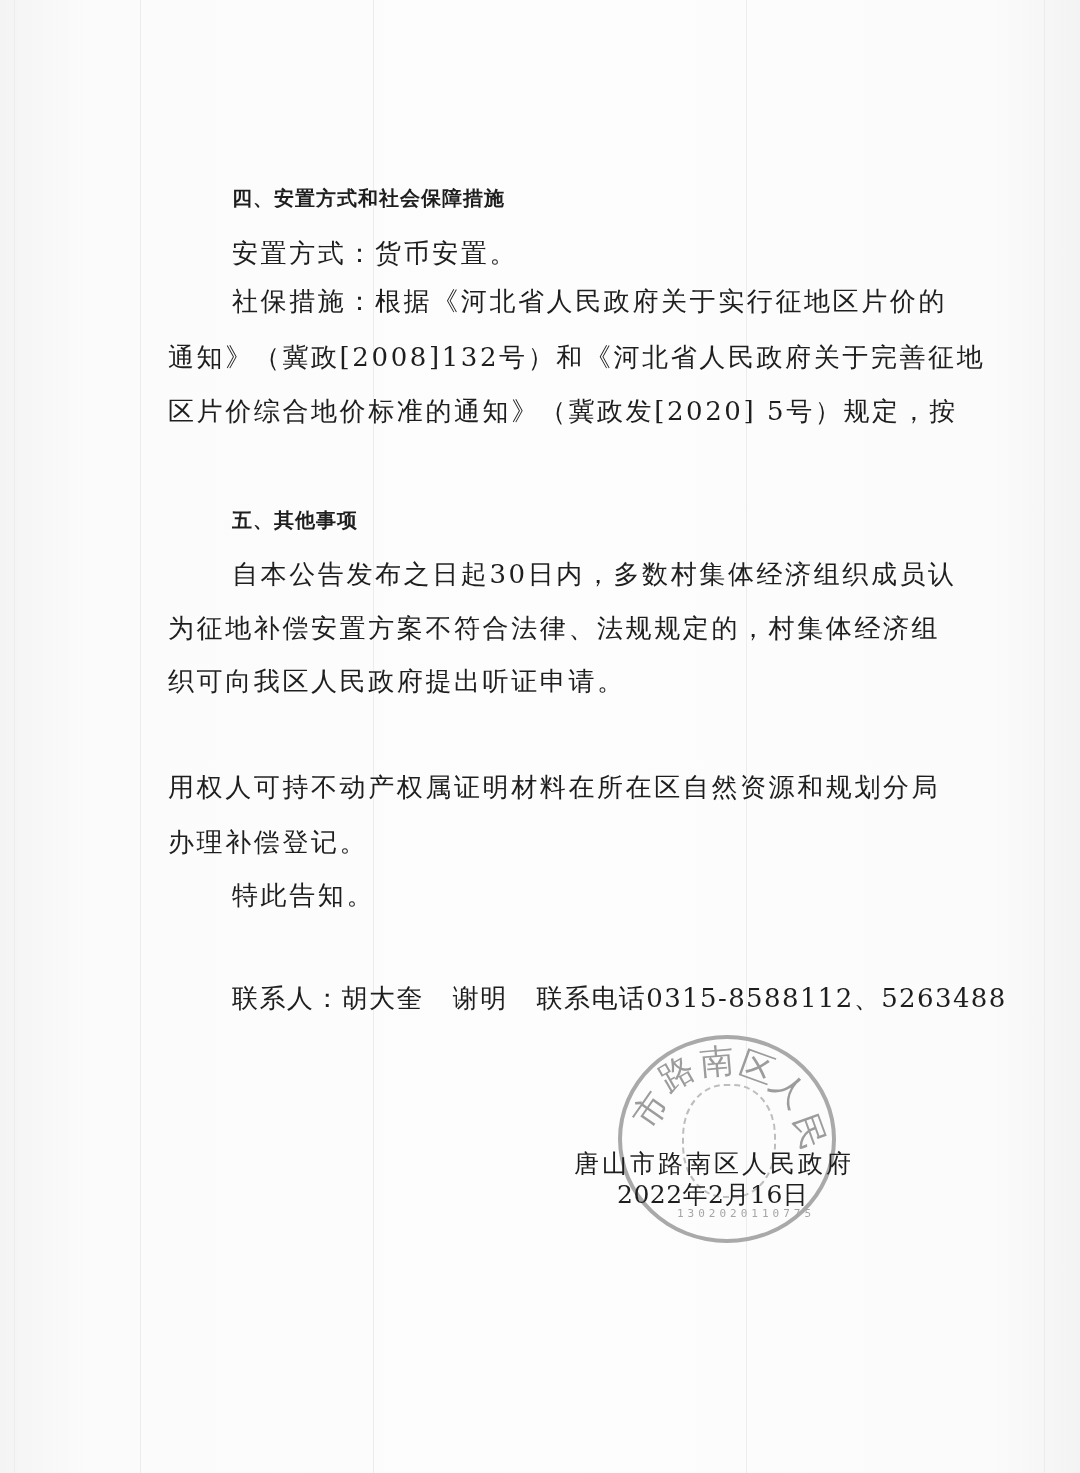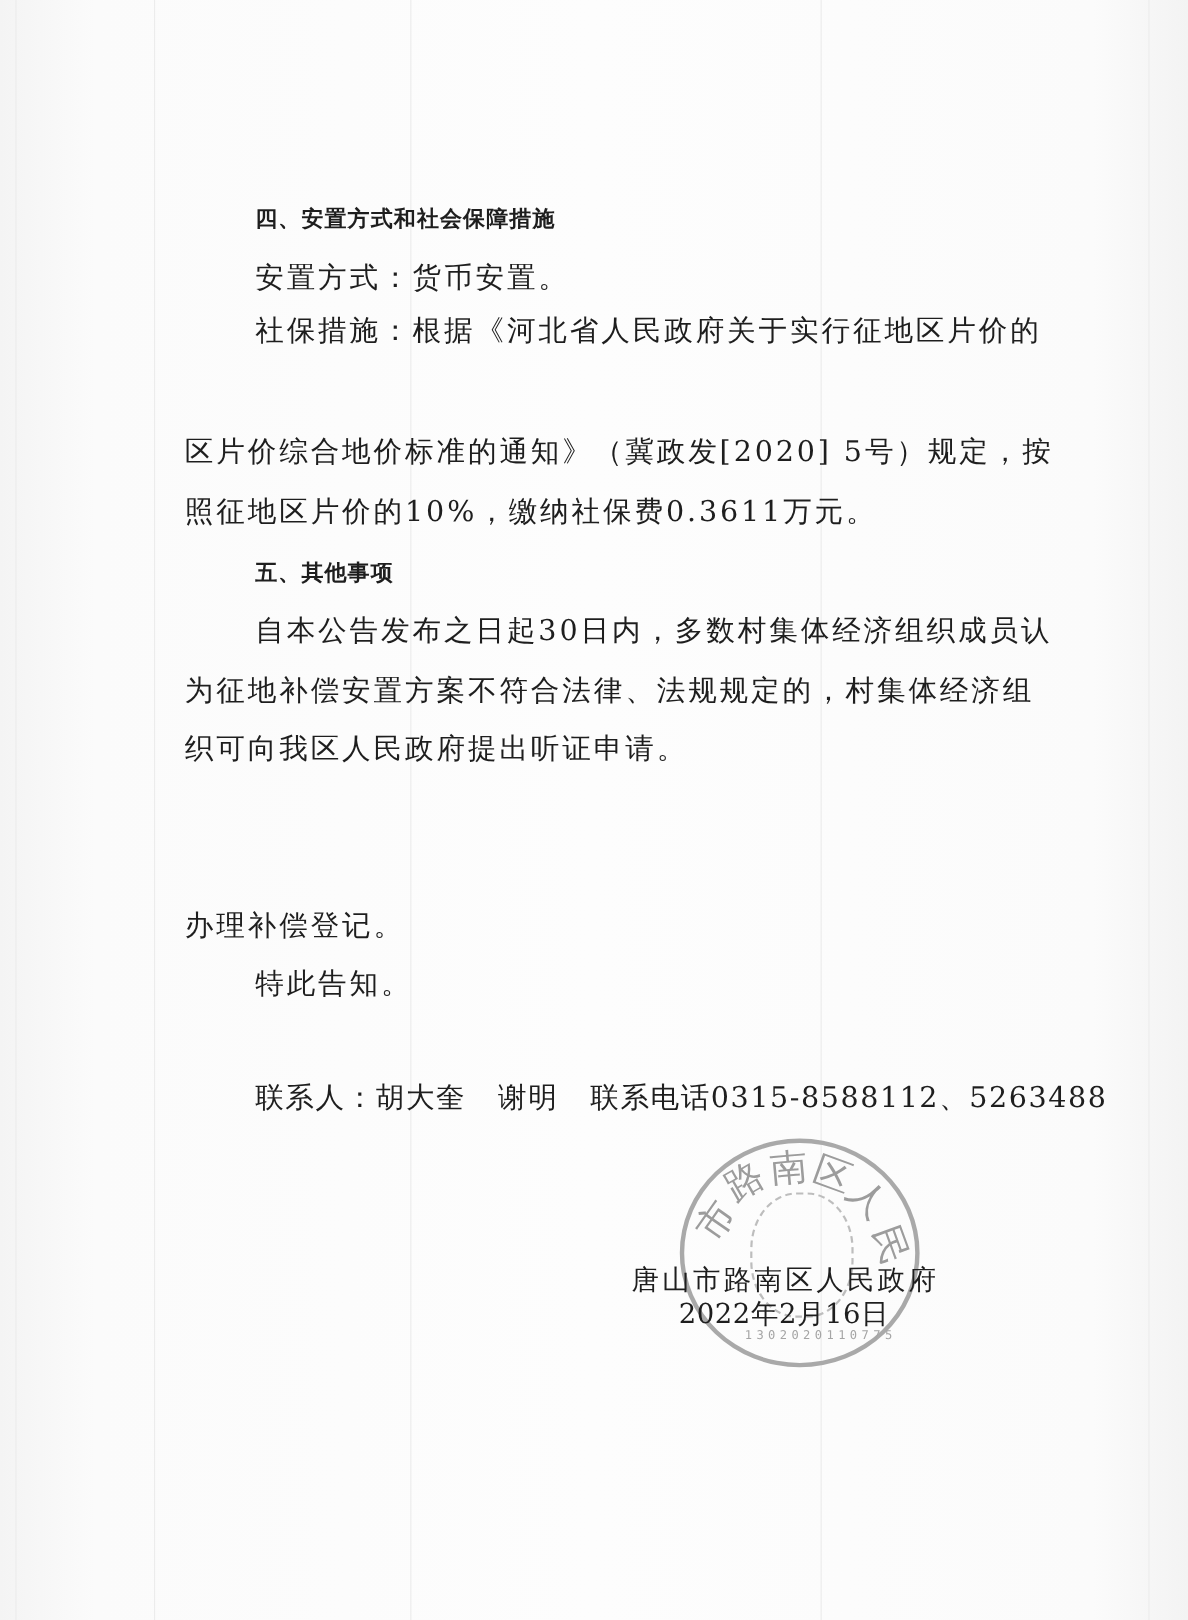"通知》（冀政[2008]132号）和《河北省人民政府关于完善征地" div.line { html: none -> <div>通知》（冀政[2008]132号）和《河北省人民政府关于完善征地</div> }
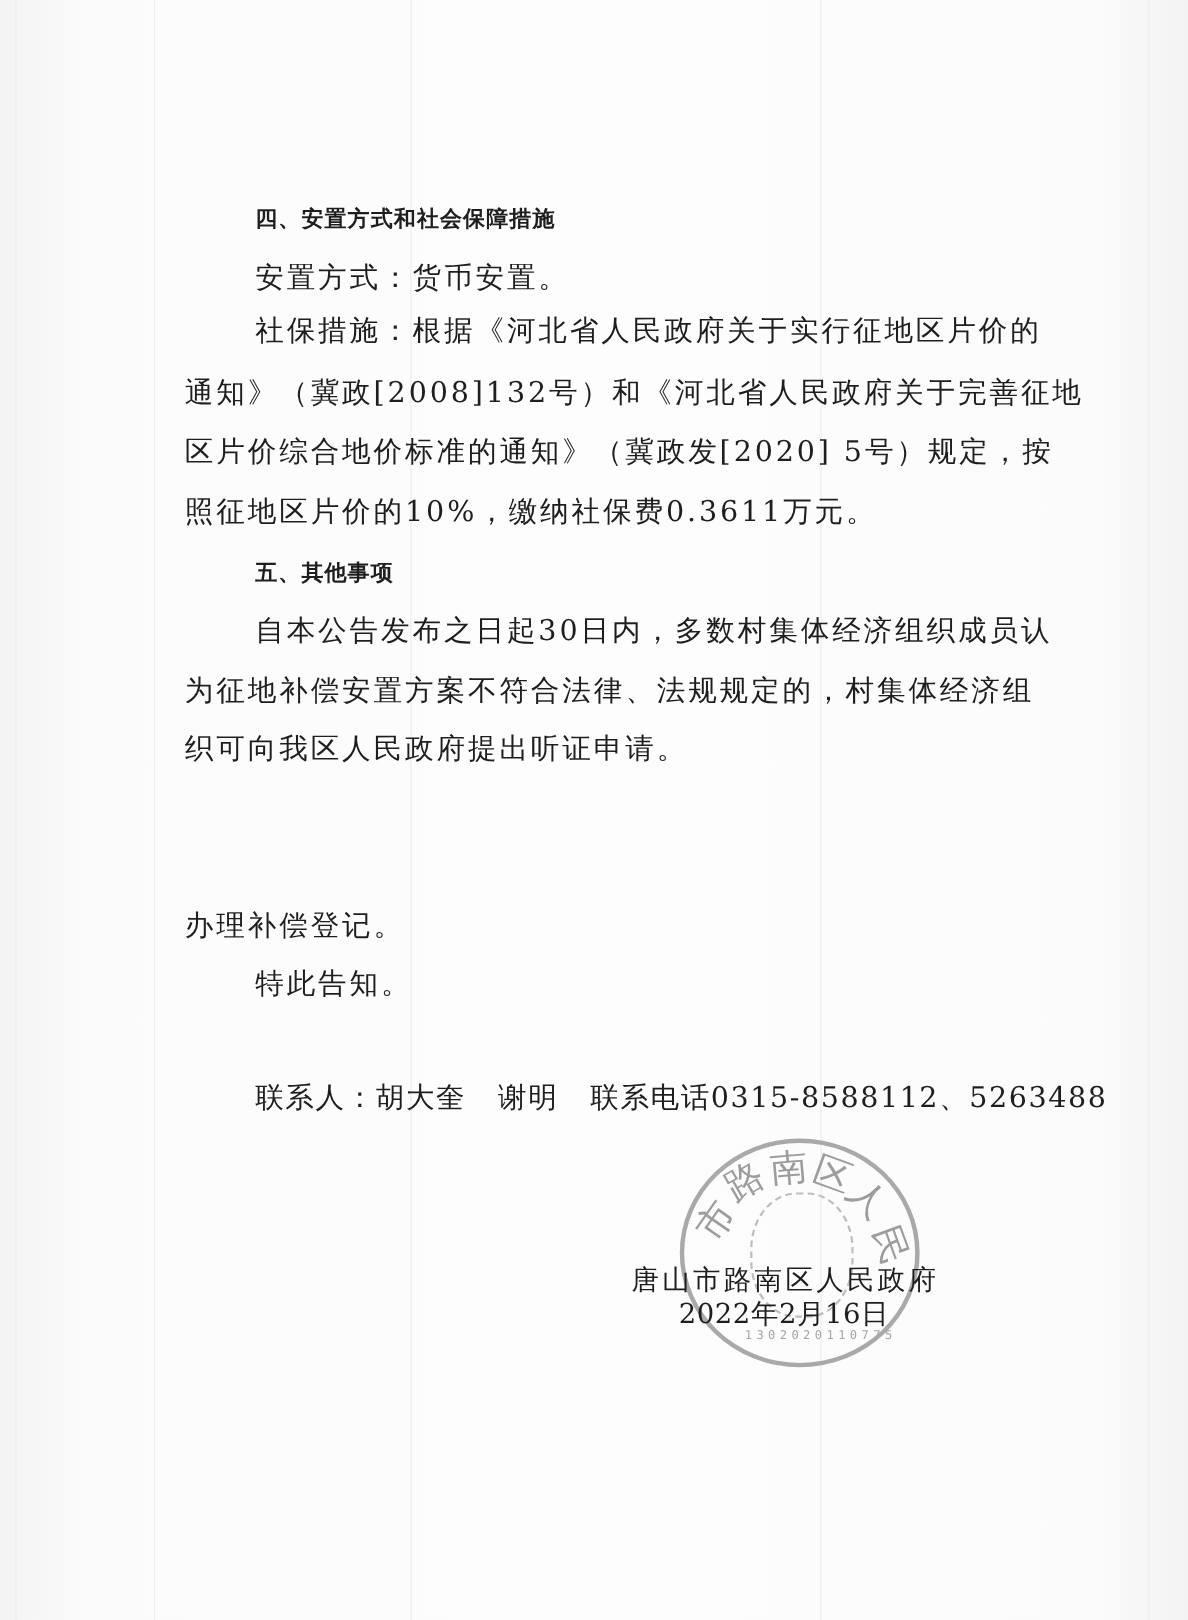"照征地区片价的10%，缴纳社保费0.3611万元。" div.line { html: <div>照征地区片价的10%，缴纳社保费0.3611万元。</div> -> none }
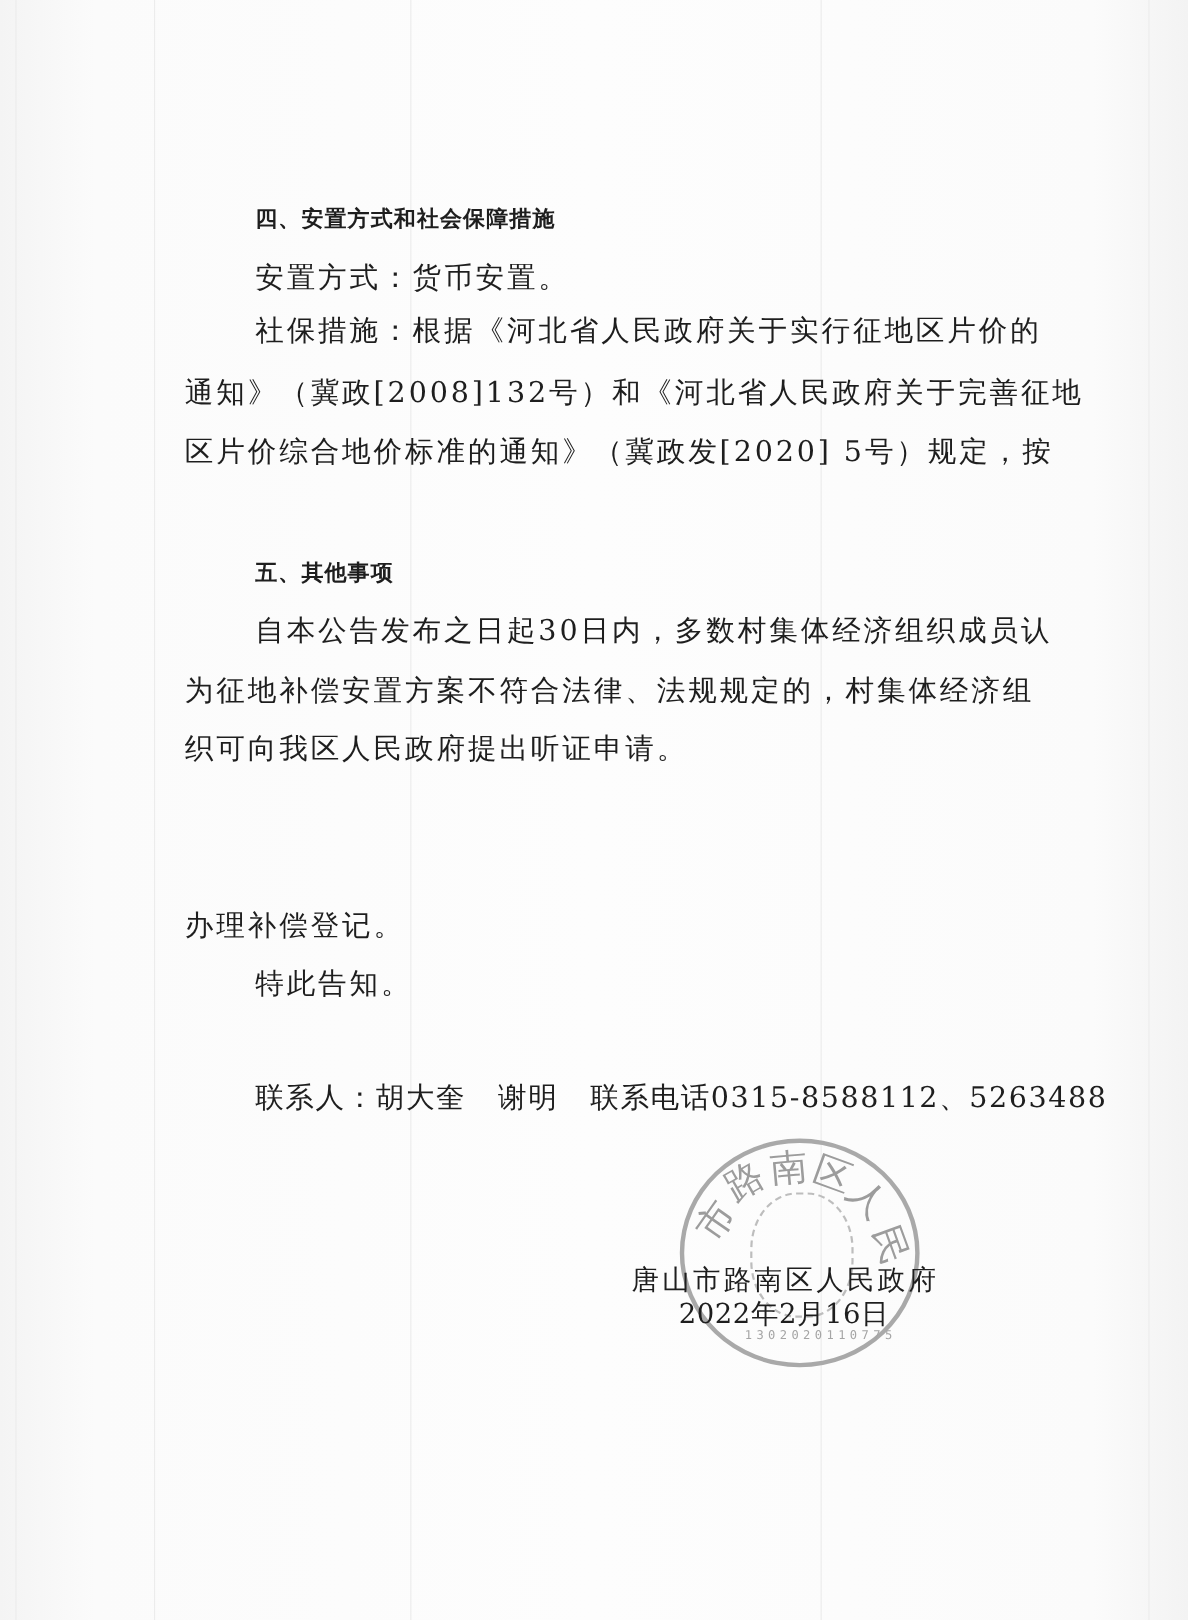"用权人可持不动产权属证明材料在所在区自然资源和规划分局" div.line { html: none -> <div>用权人可持不动产权属证明材料在所在区自然资源和规划分局</div> }
